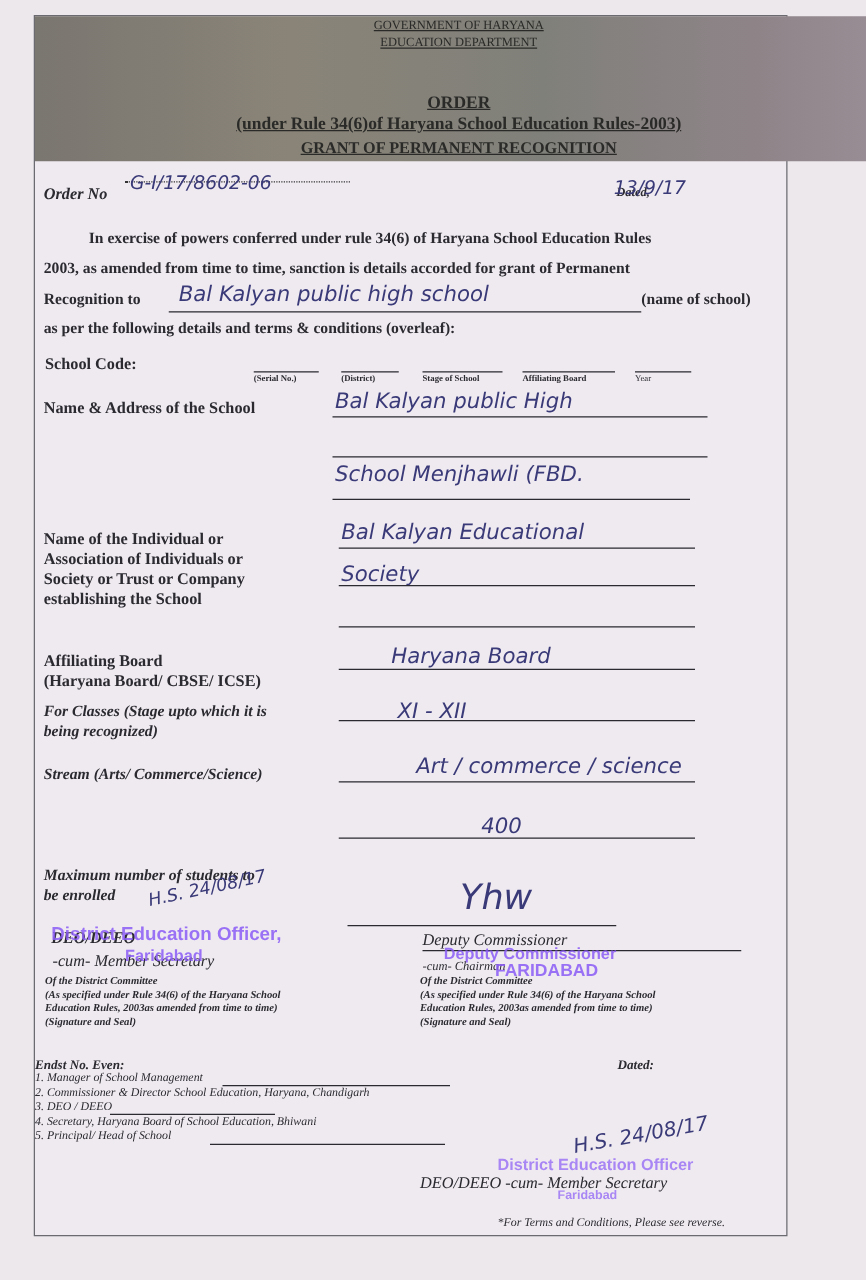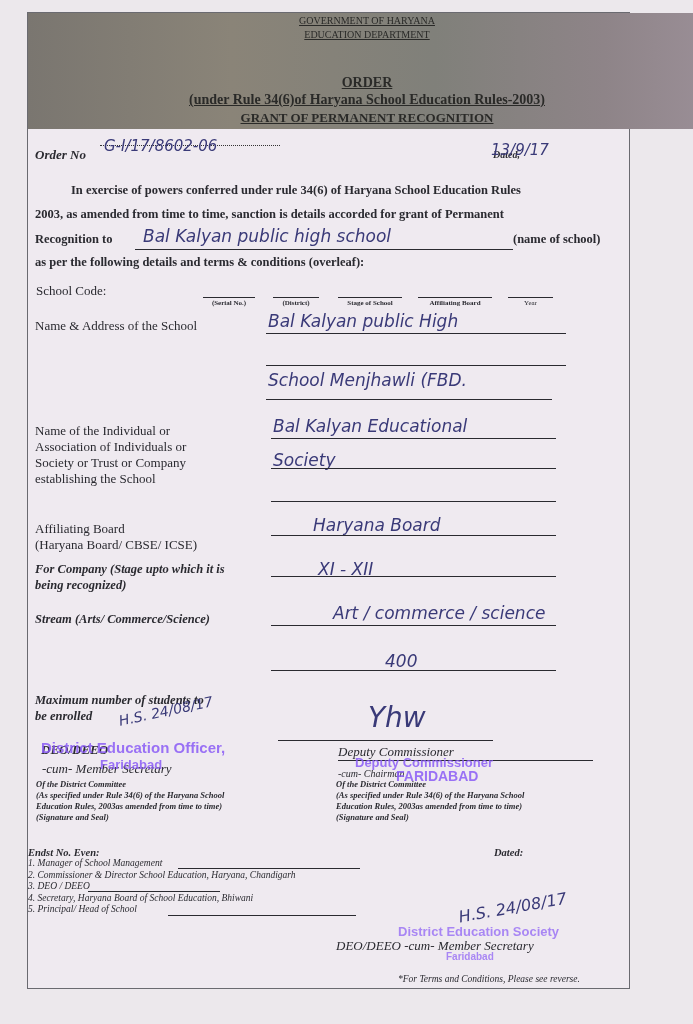"School Code:" .lbl { font-weight: normal -> bold }
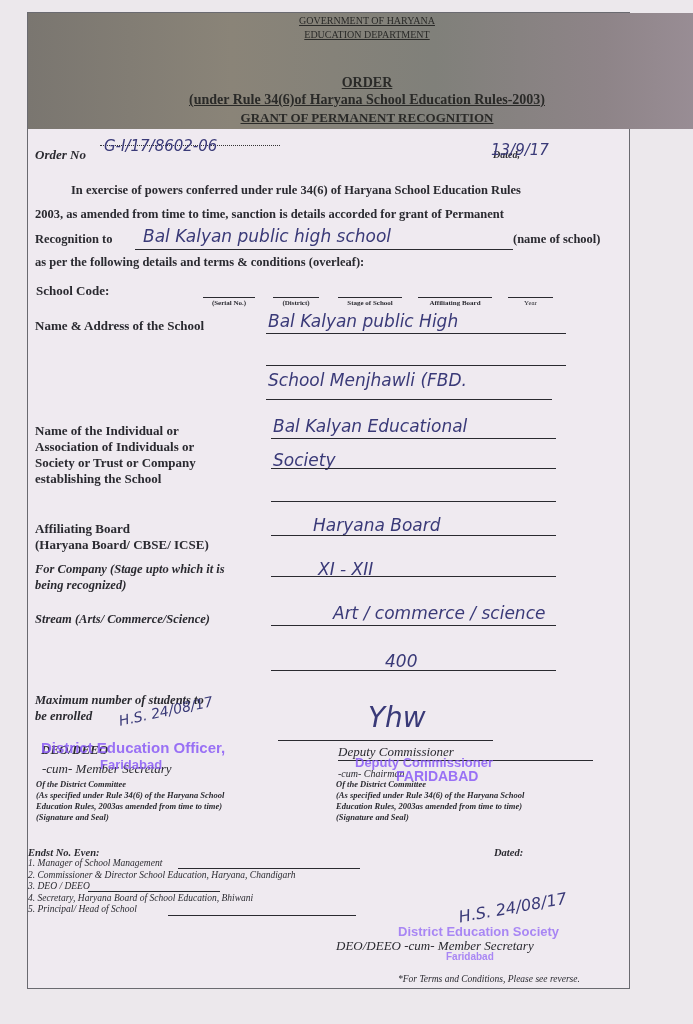"(Serial No.)" .sub { text-align: center -> left }
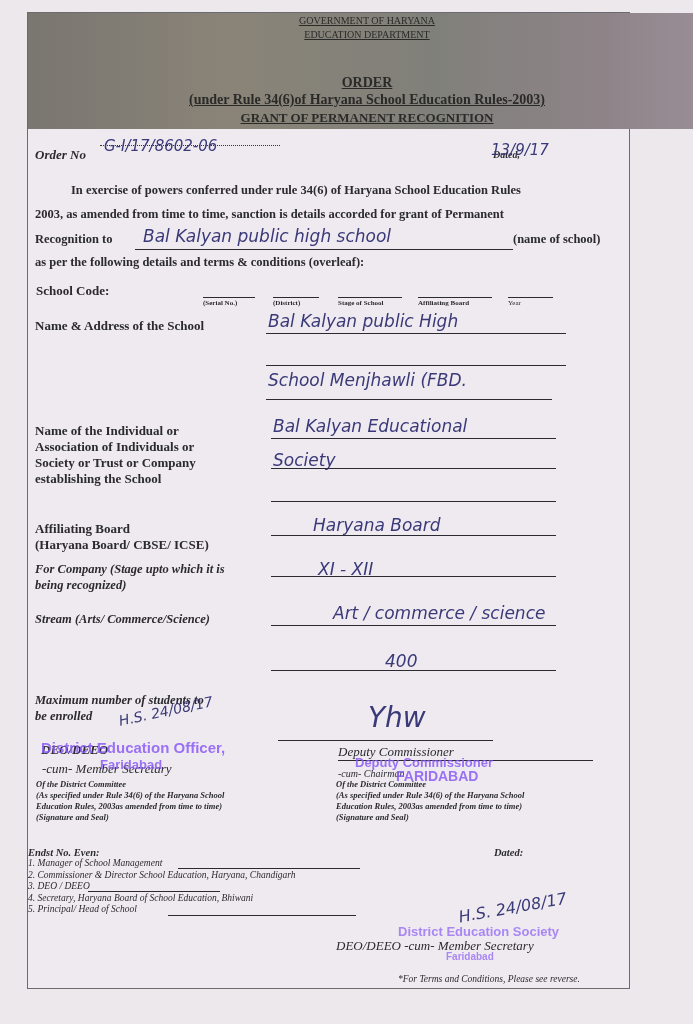"For Company (Stage upto which" div { text: Company -> Classes }
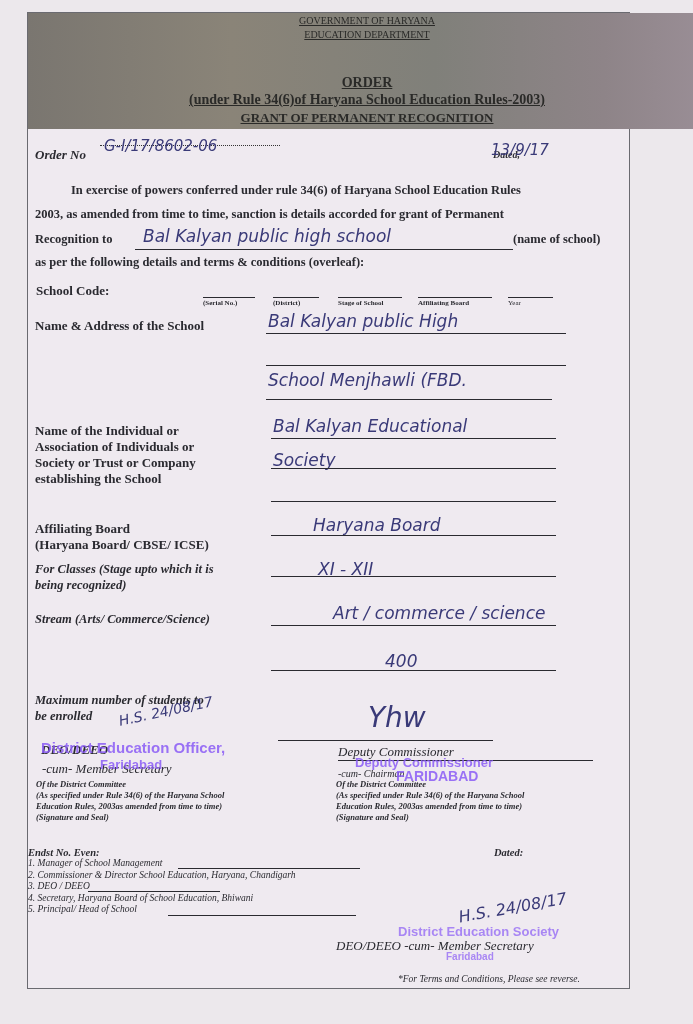"District Education Society" div.abs { text: Society -> Officer }
